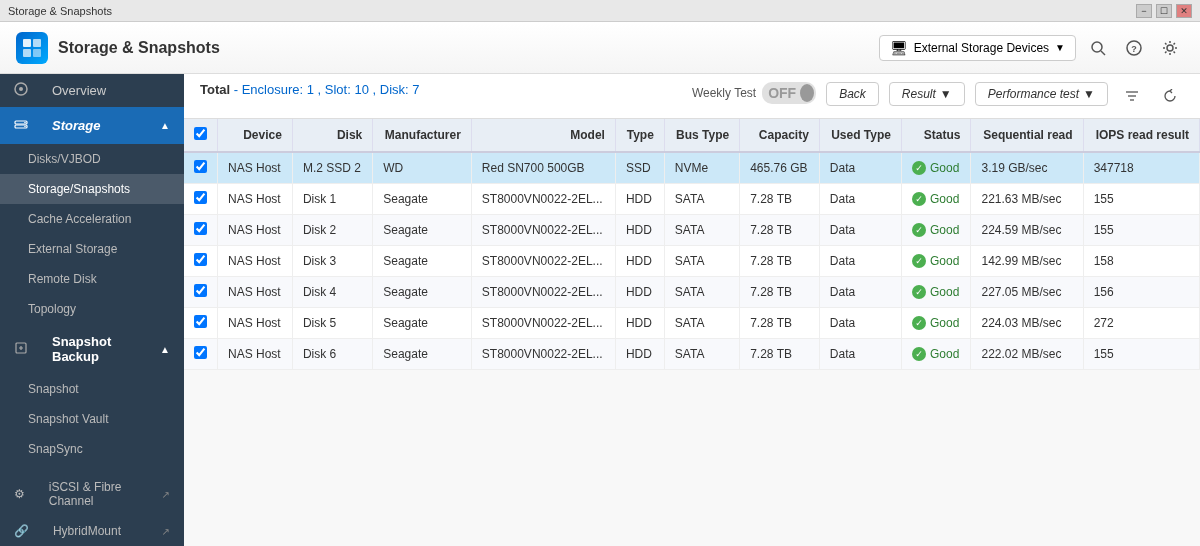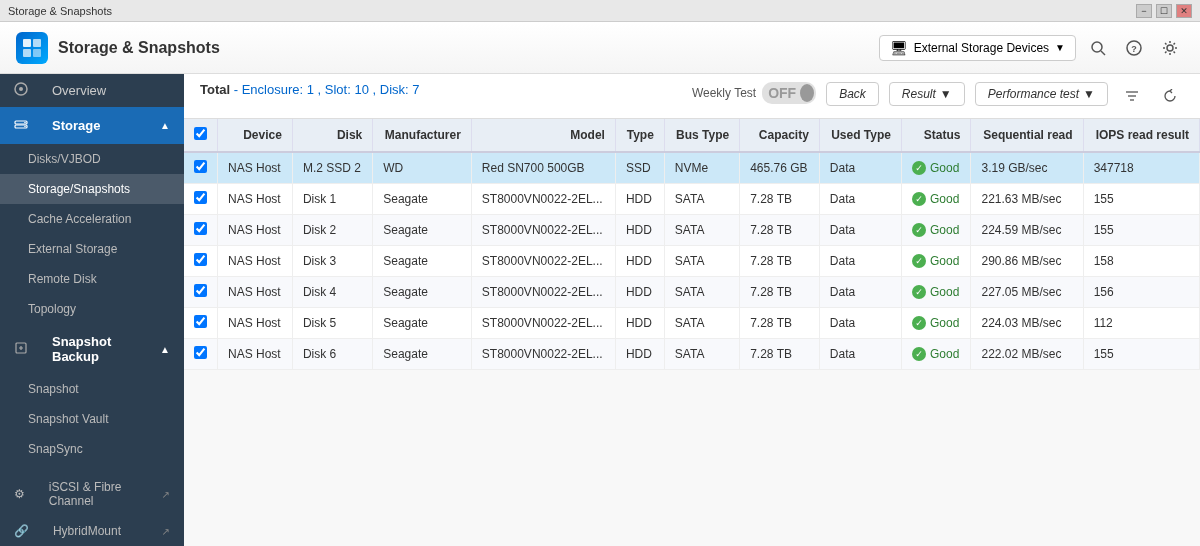"Storage" .sidebar-item.active { font-style: none -> italic }
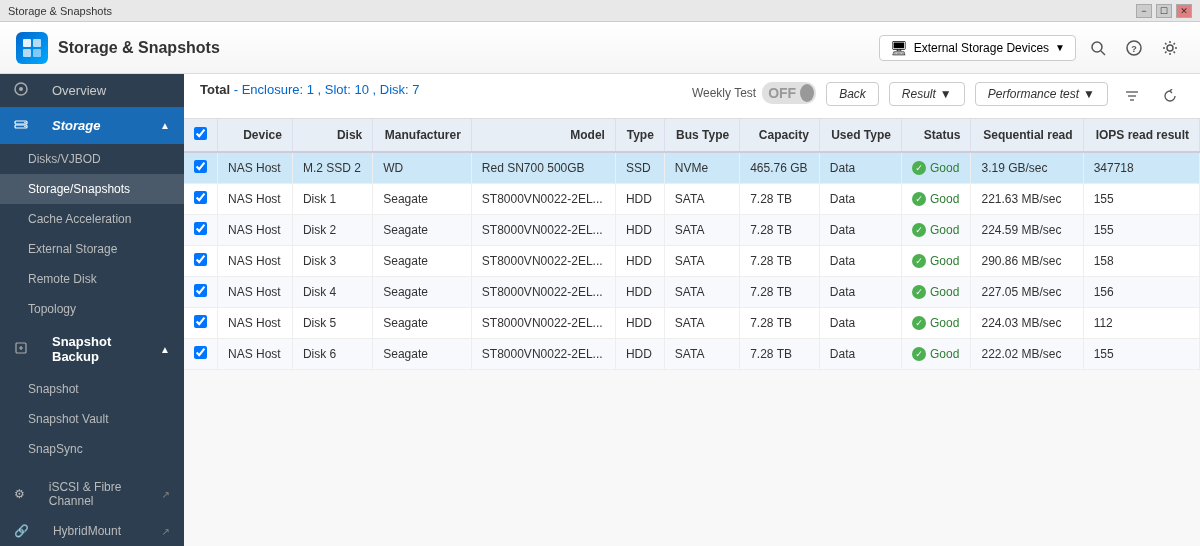"290.86 MB/sec" td { text: 290.86 -> 142.99 }
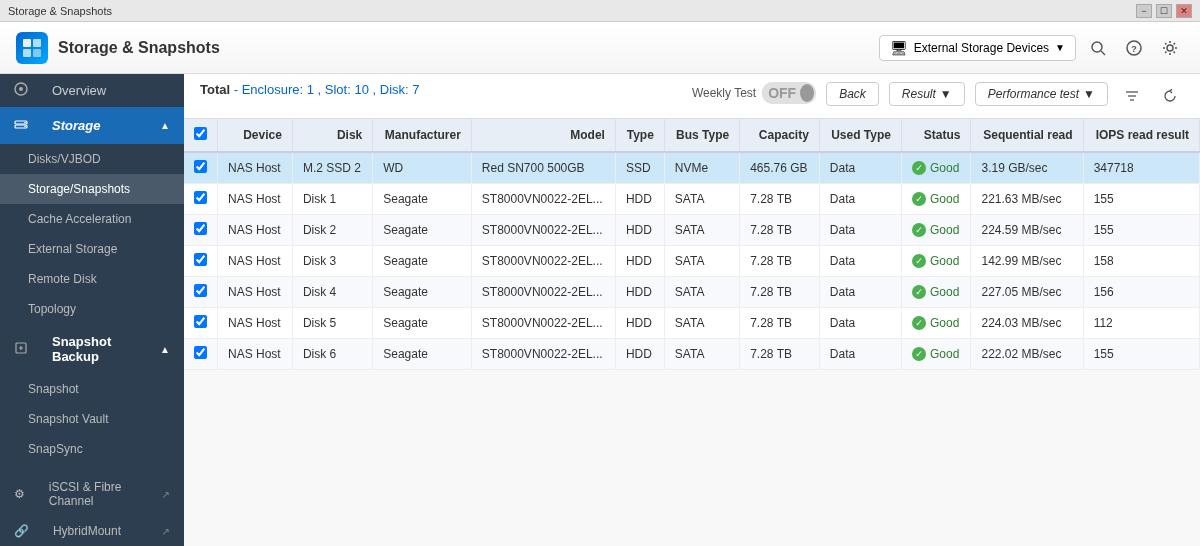"112" td { text: 112 -> 272 }
